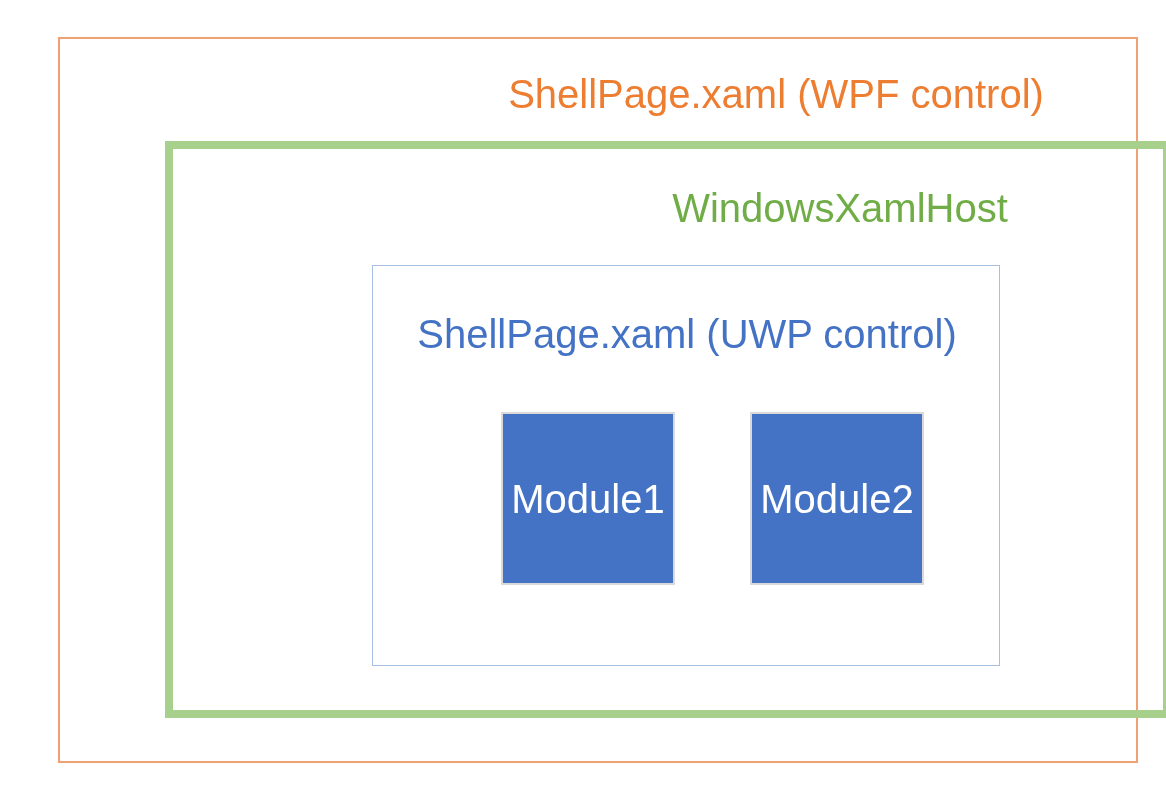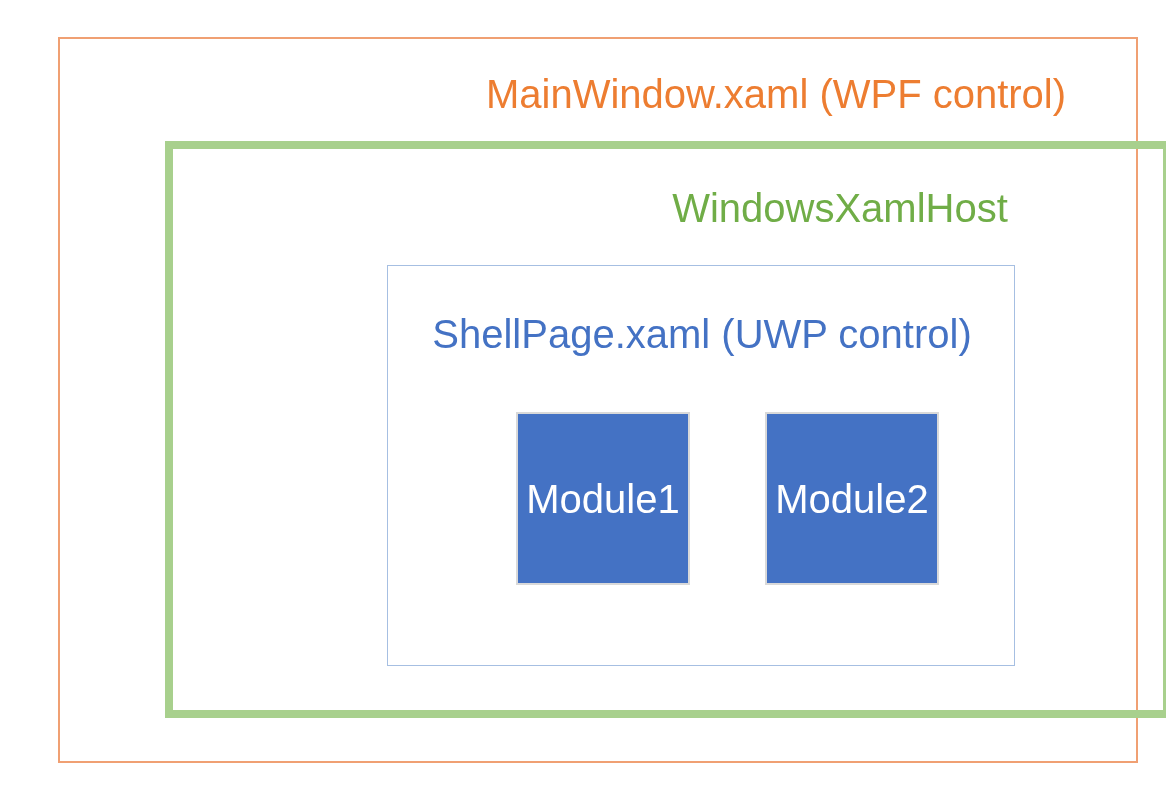"MainWindow.xaml (WPF control)" div.label { text: MainWindow.xaml -> ShellPage.xaml }
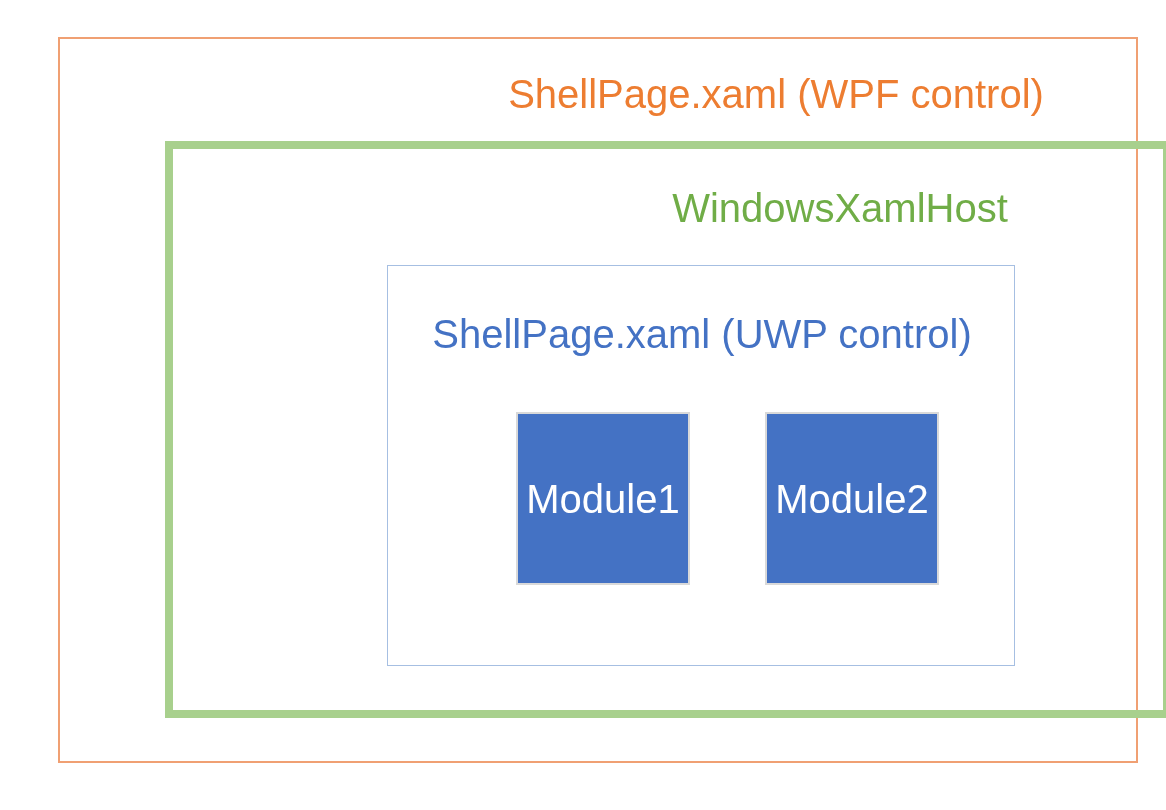"ShellPage.xaml (UWP control)" .box-shell { left: 214px -> 199px }
